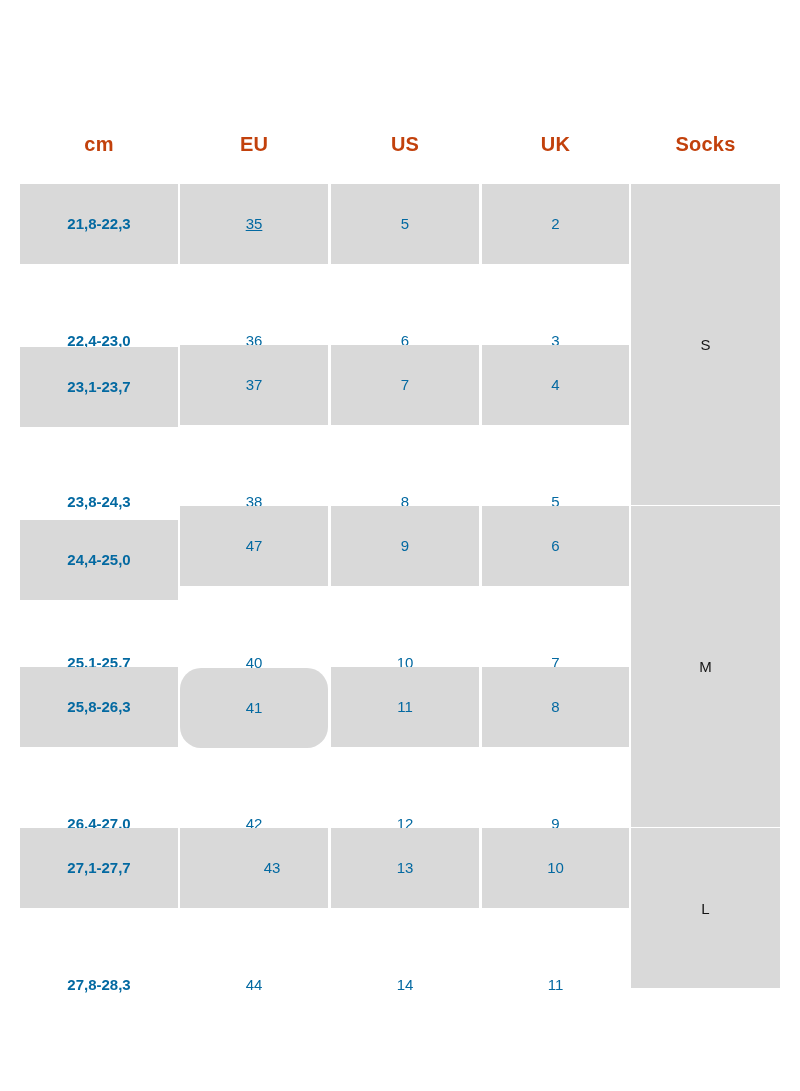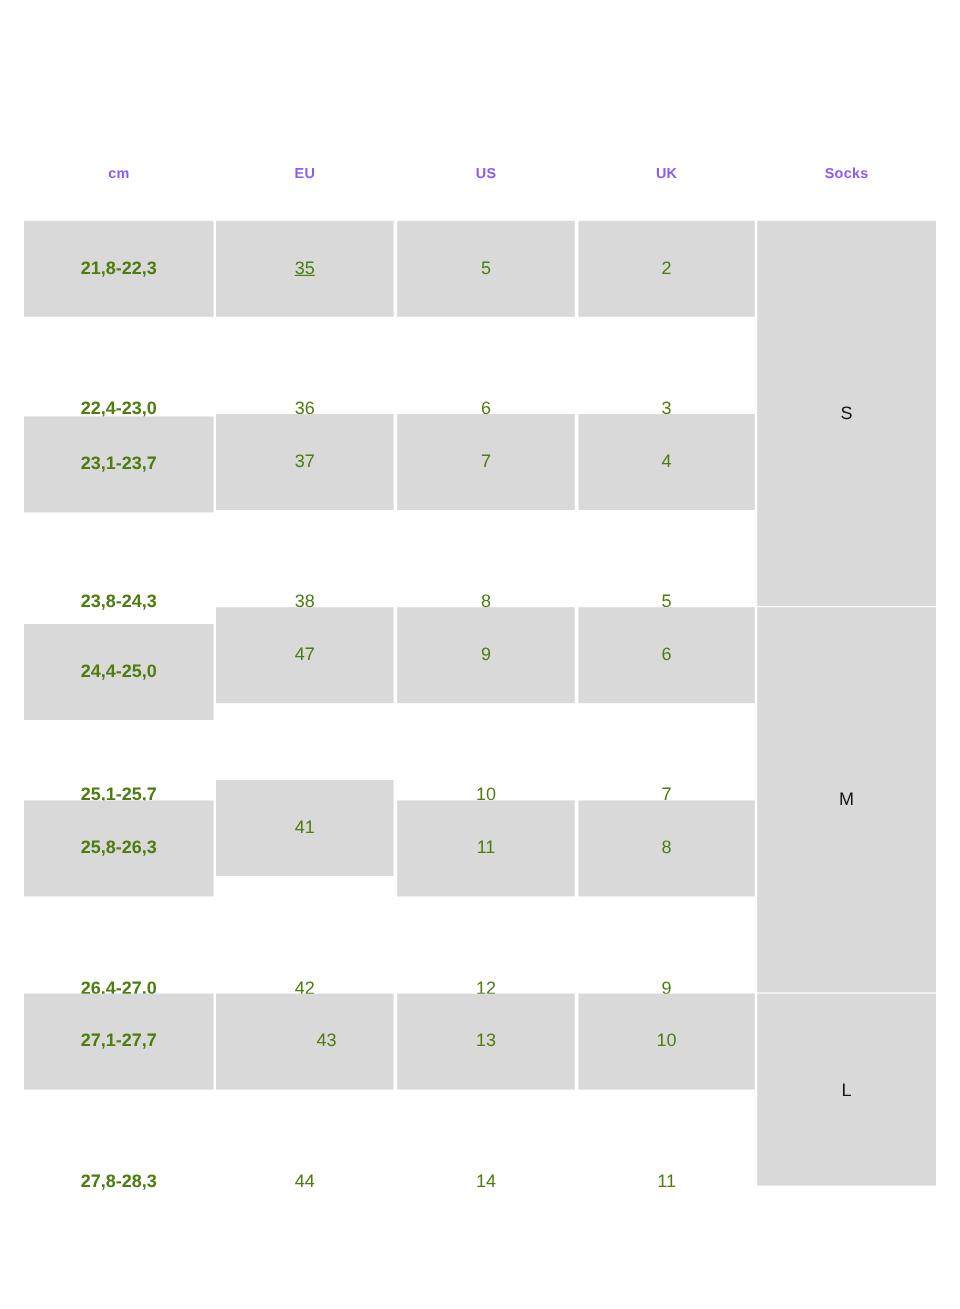"cm" .header-cell { color: #8b5cf6 -> #c2410c; font-size: 12px -> 20px }
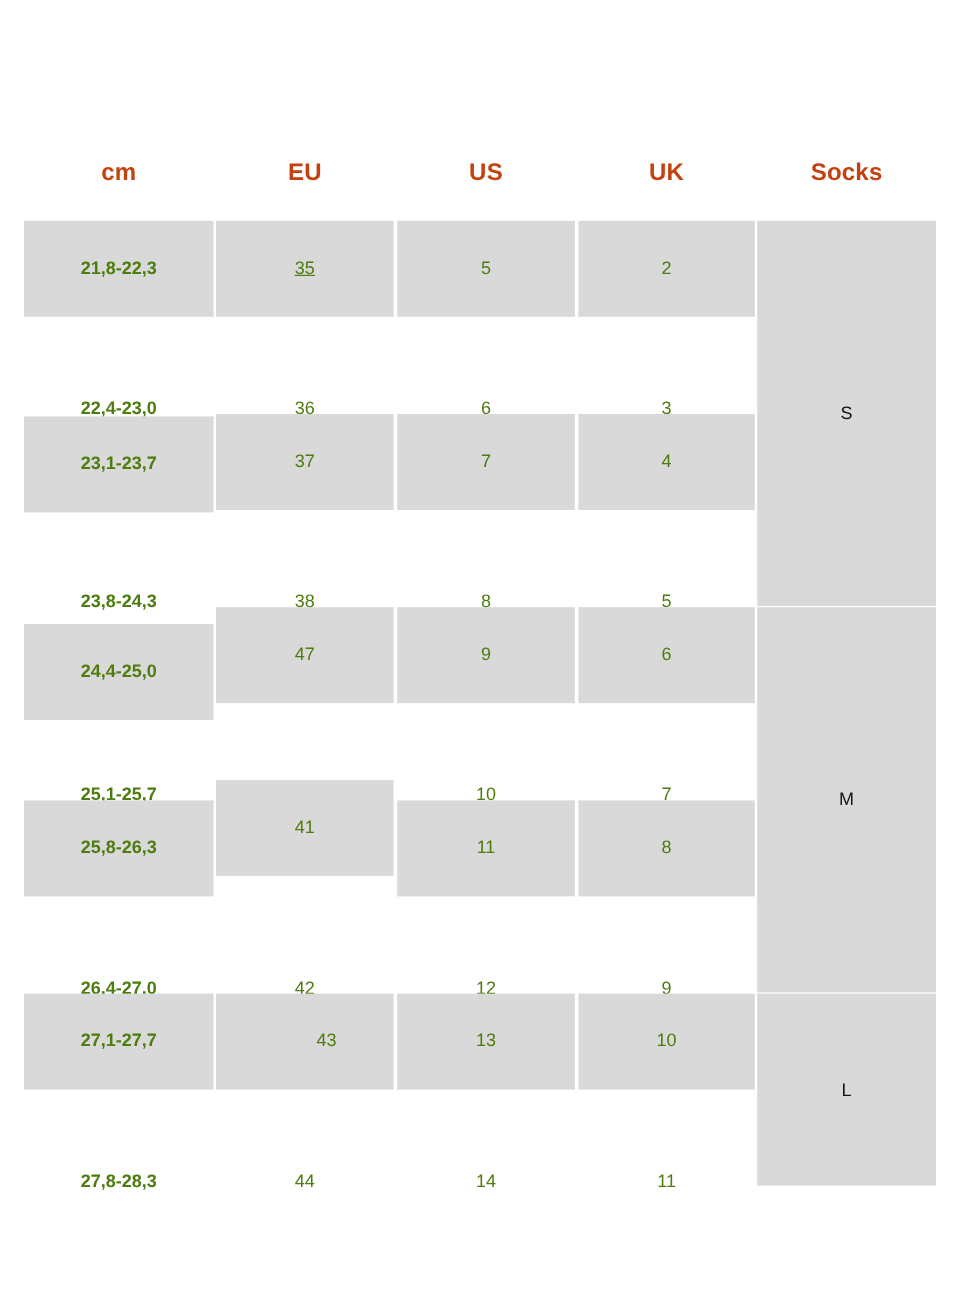"21,8-22,3" .cell { color: #4d7c0f -> #0369a1 }
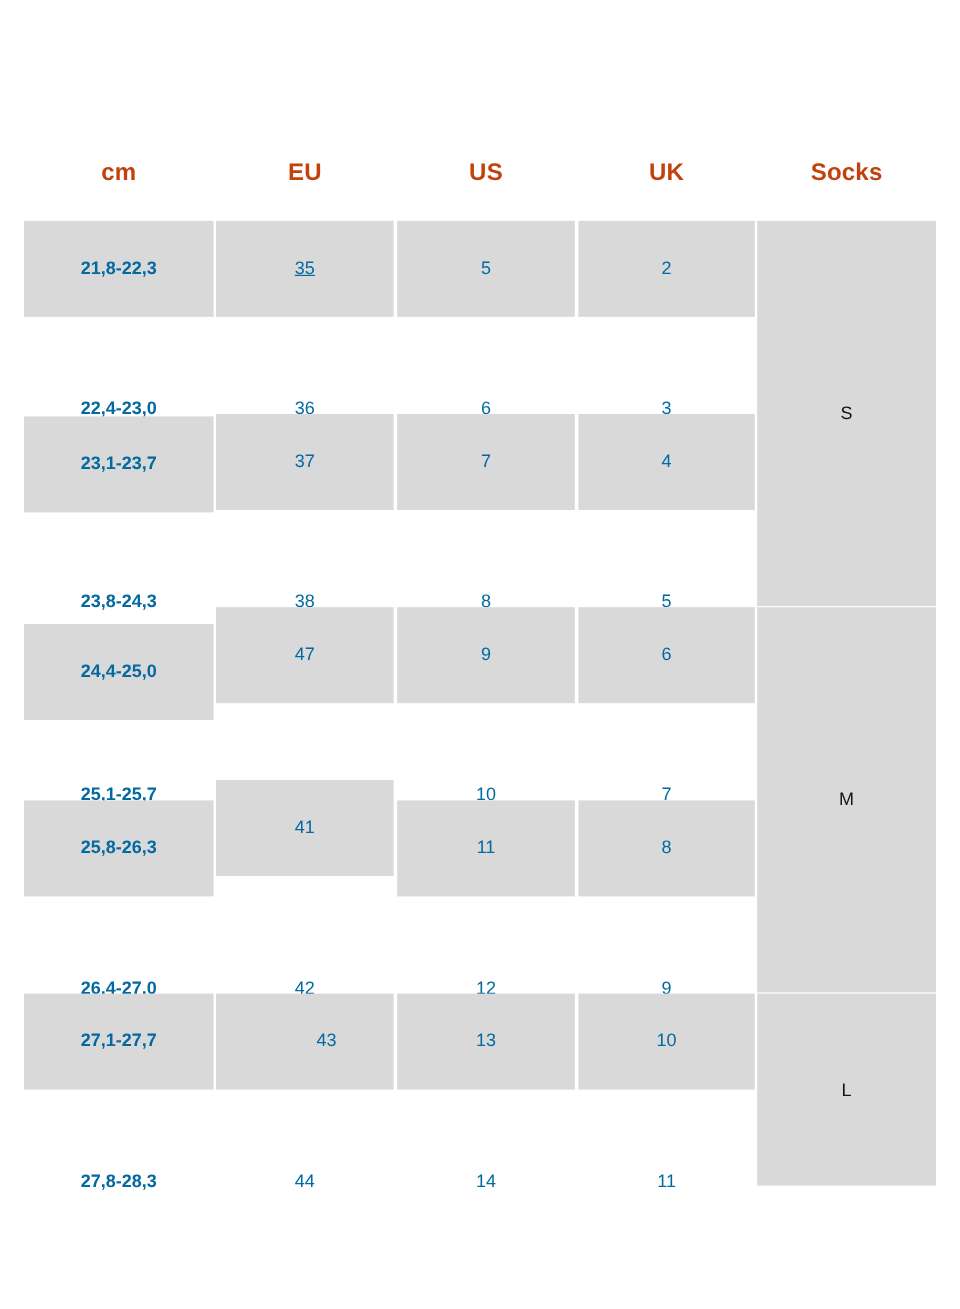"41" div.cell { border-radius: none -> 21px; top: 466px -> 484px }
